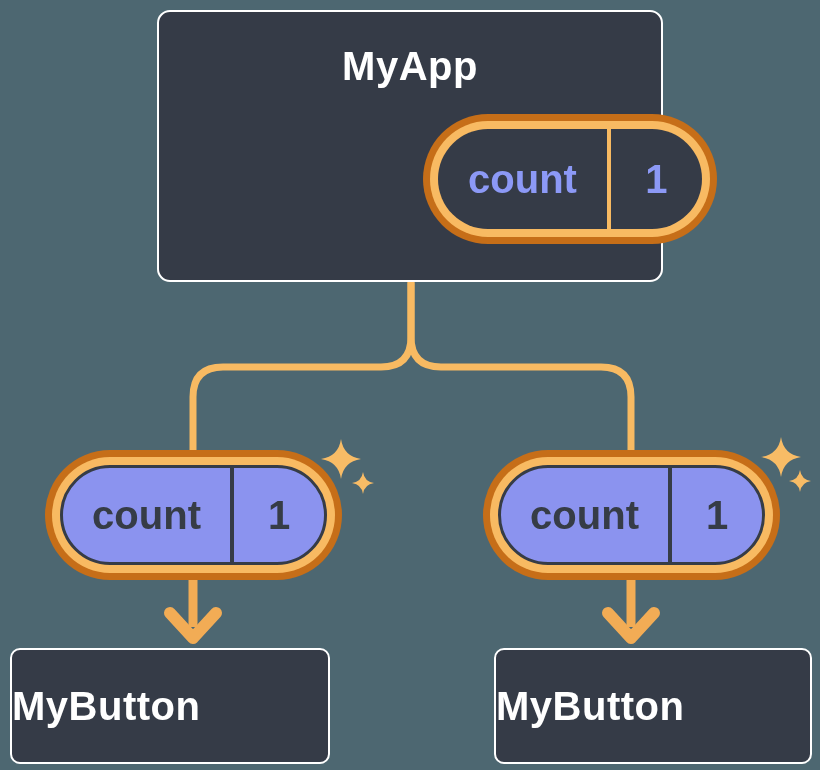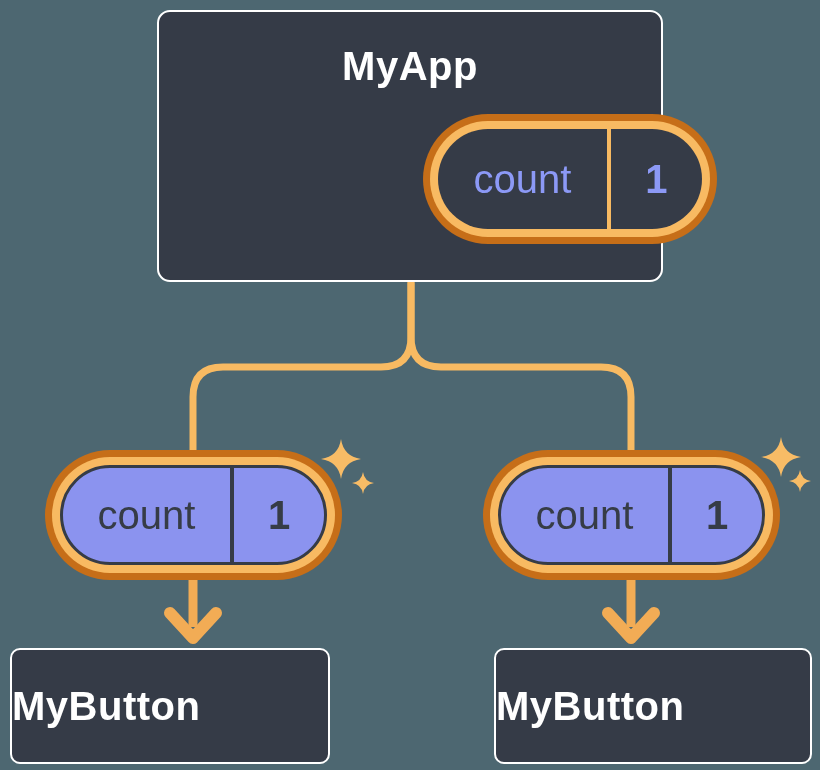"count" .pill-label { font-weight: none -> bold }
